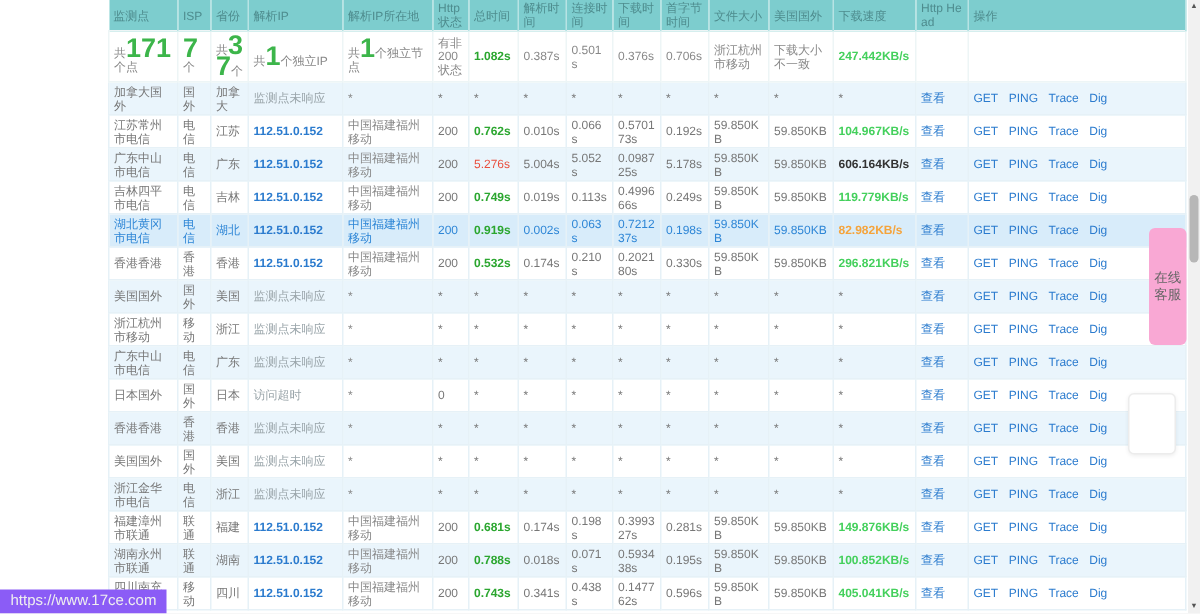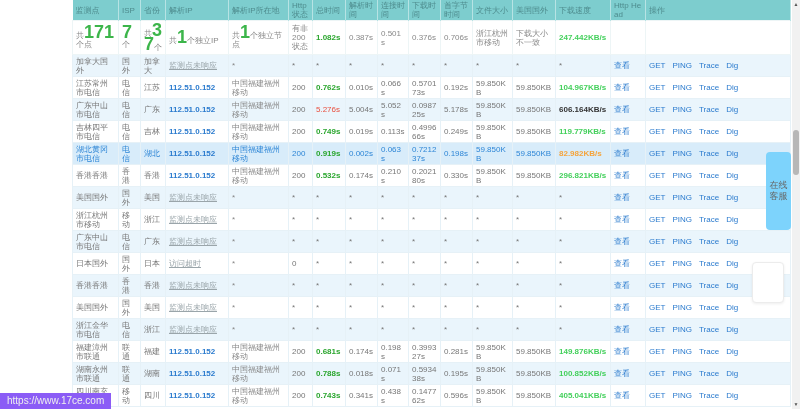"监测点未响应" .fail { text-decoration: underline -> none }
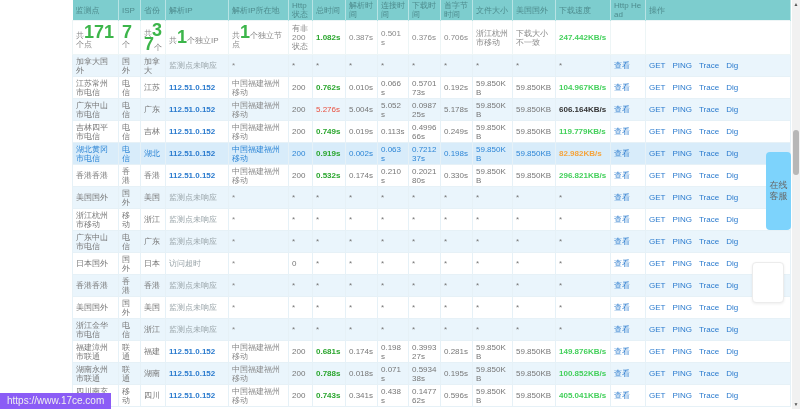"在线客服" .svc { background: #7dd3fc -> #f9a8d4 }
